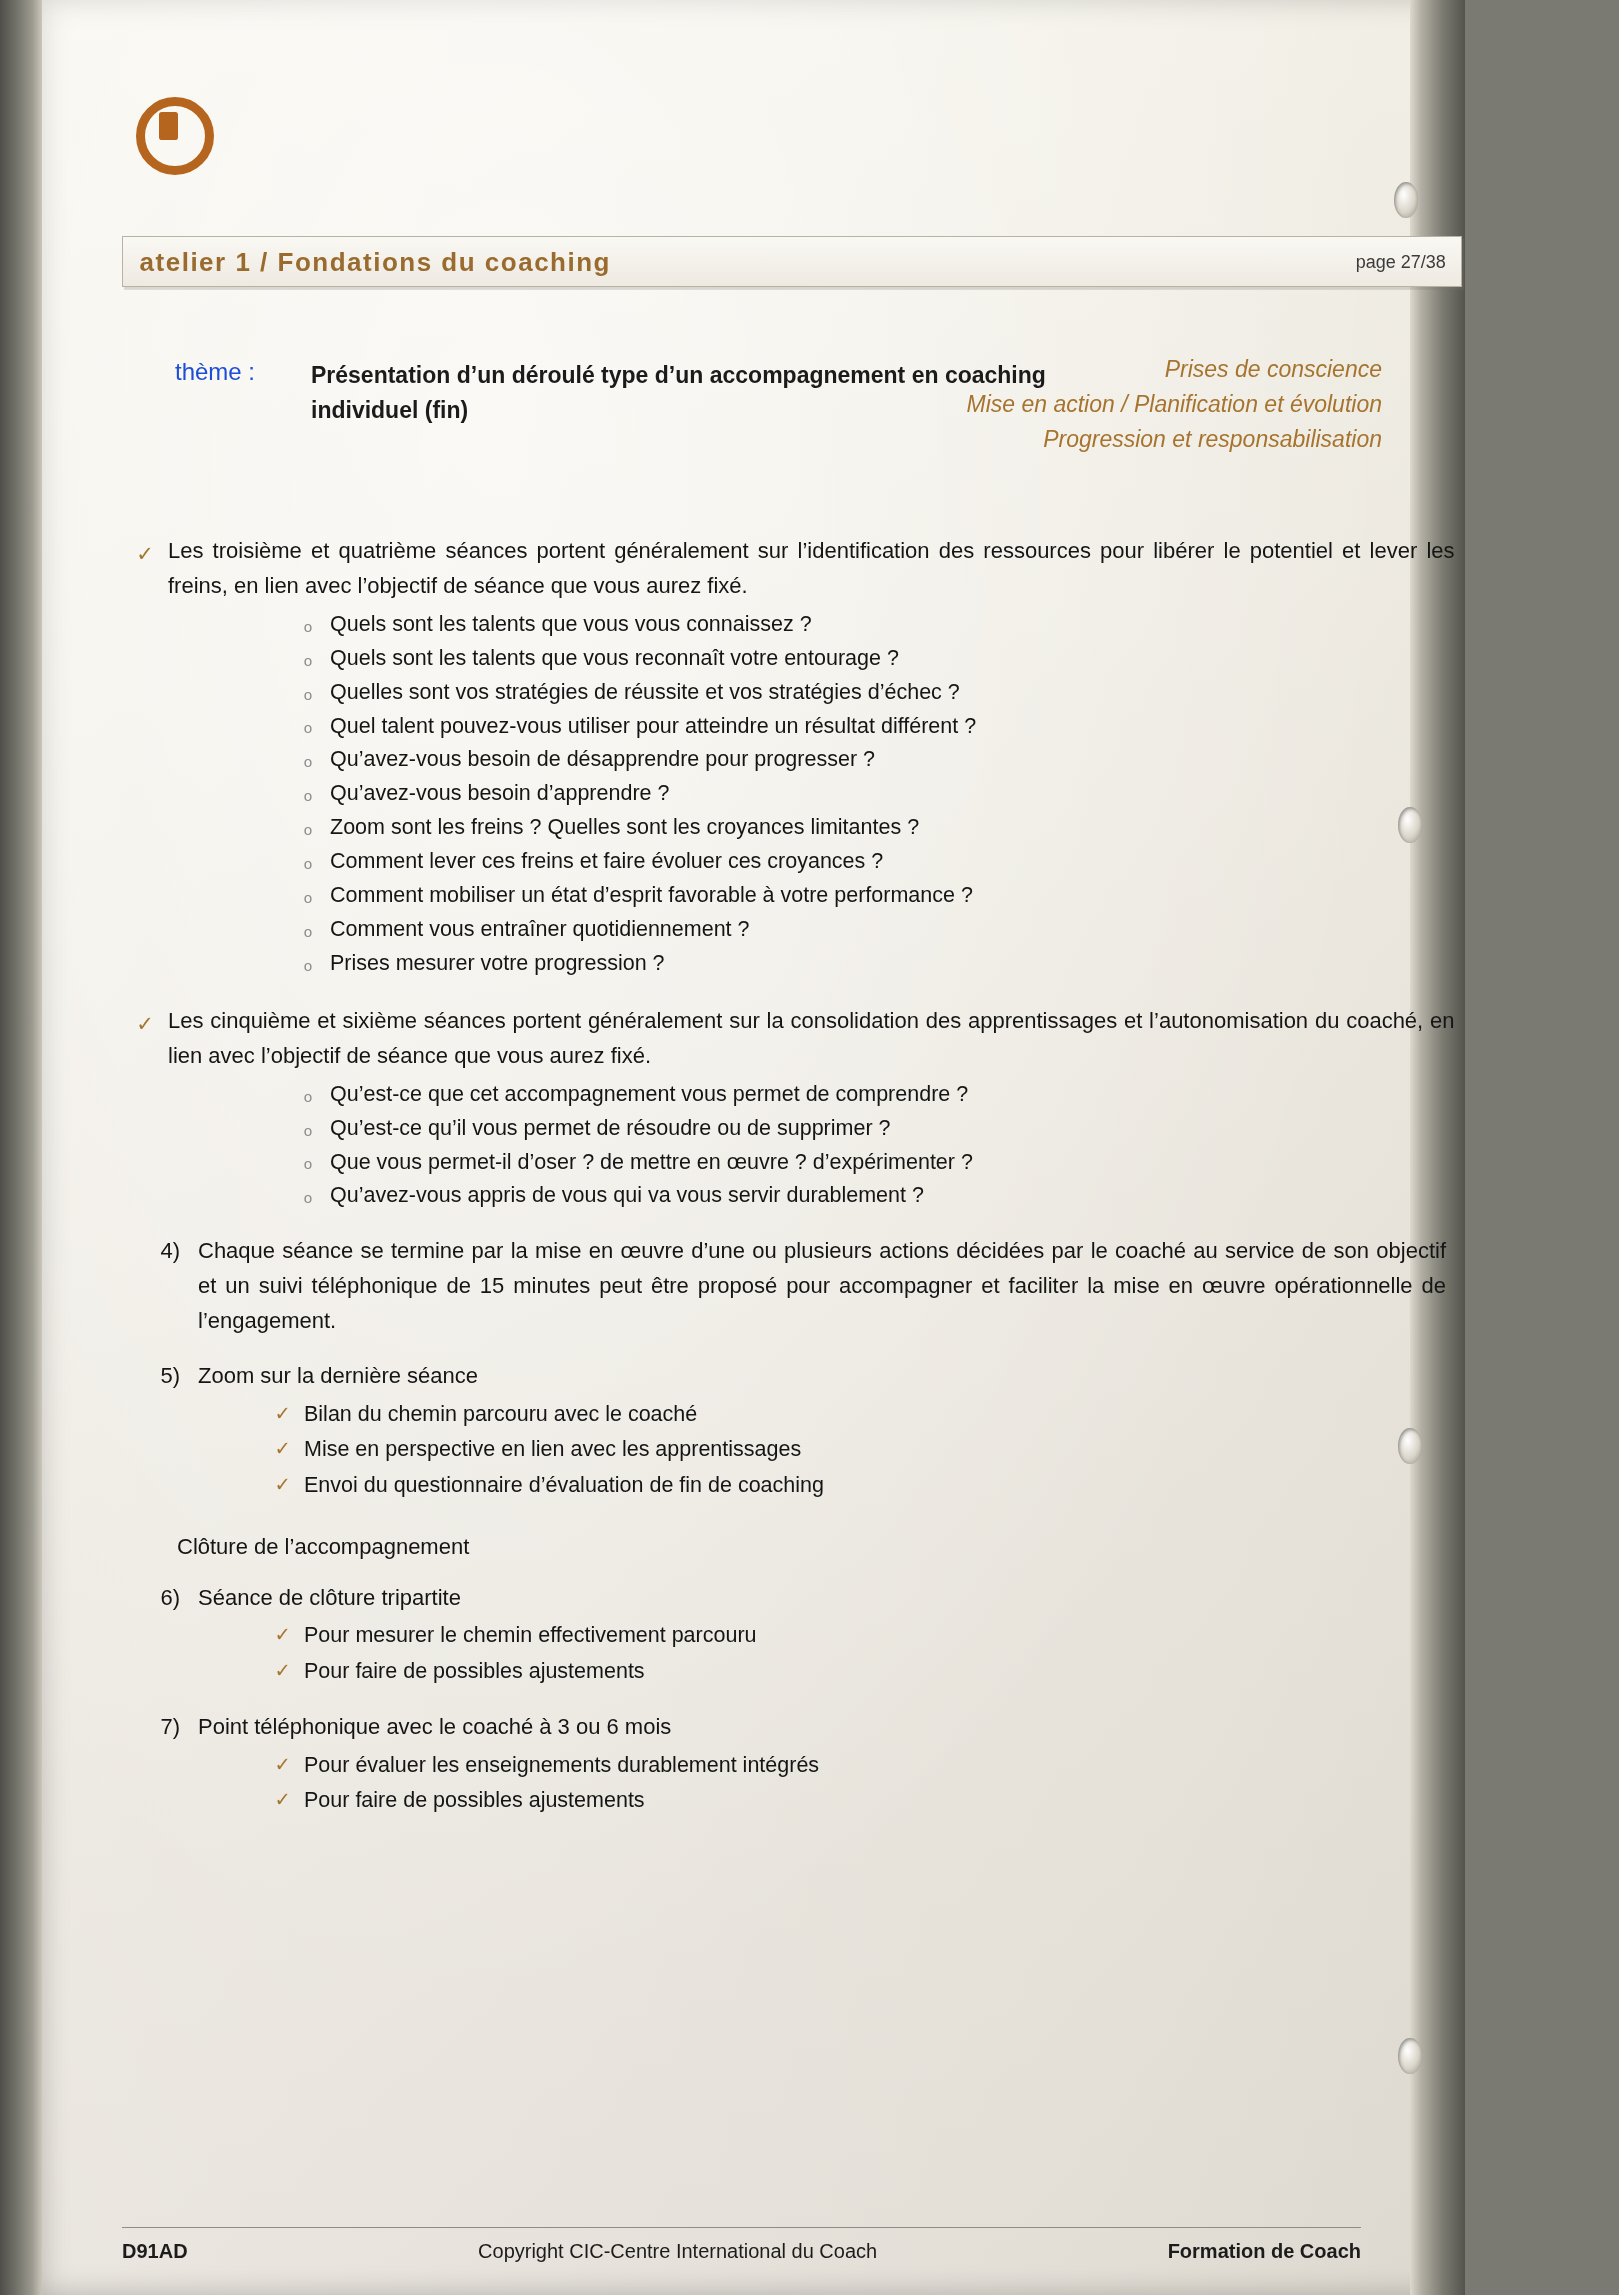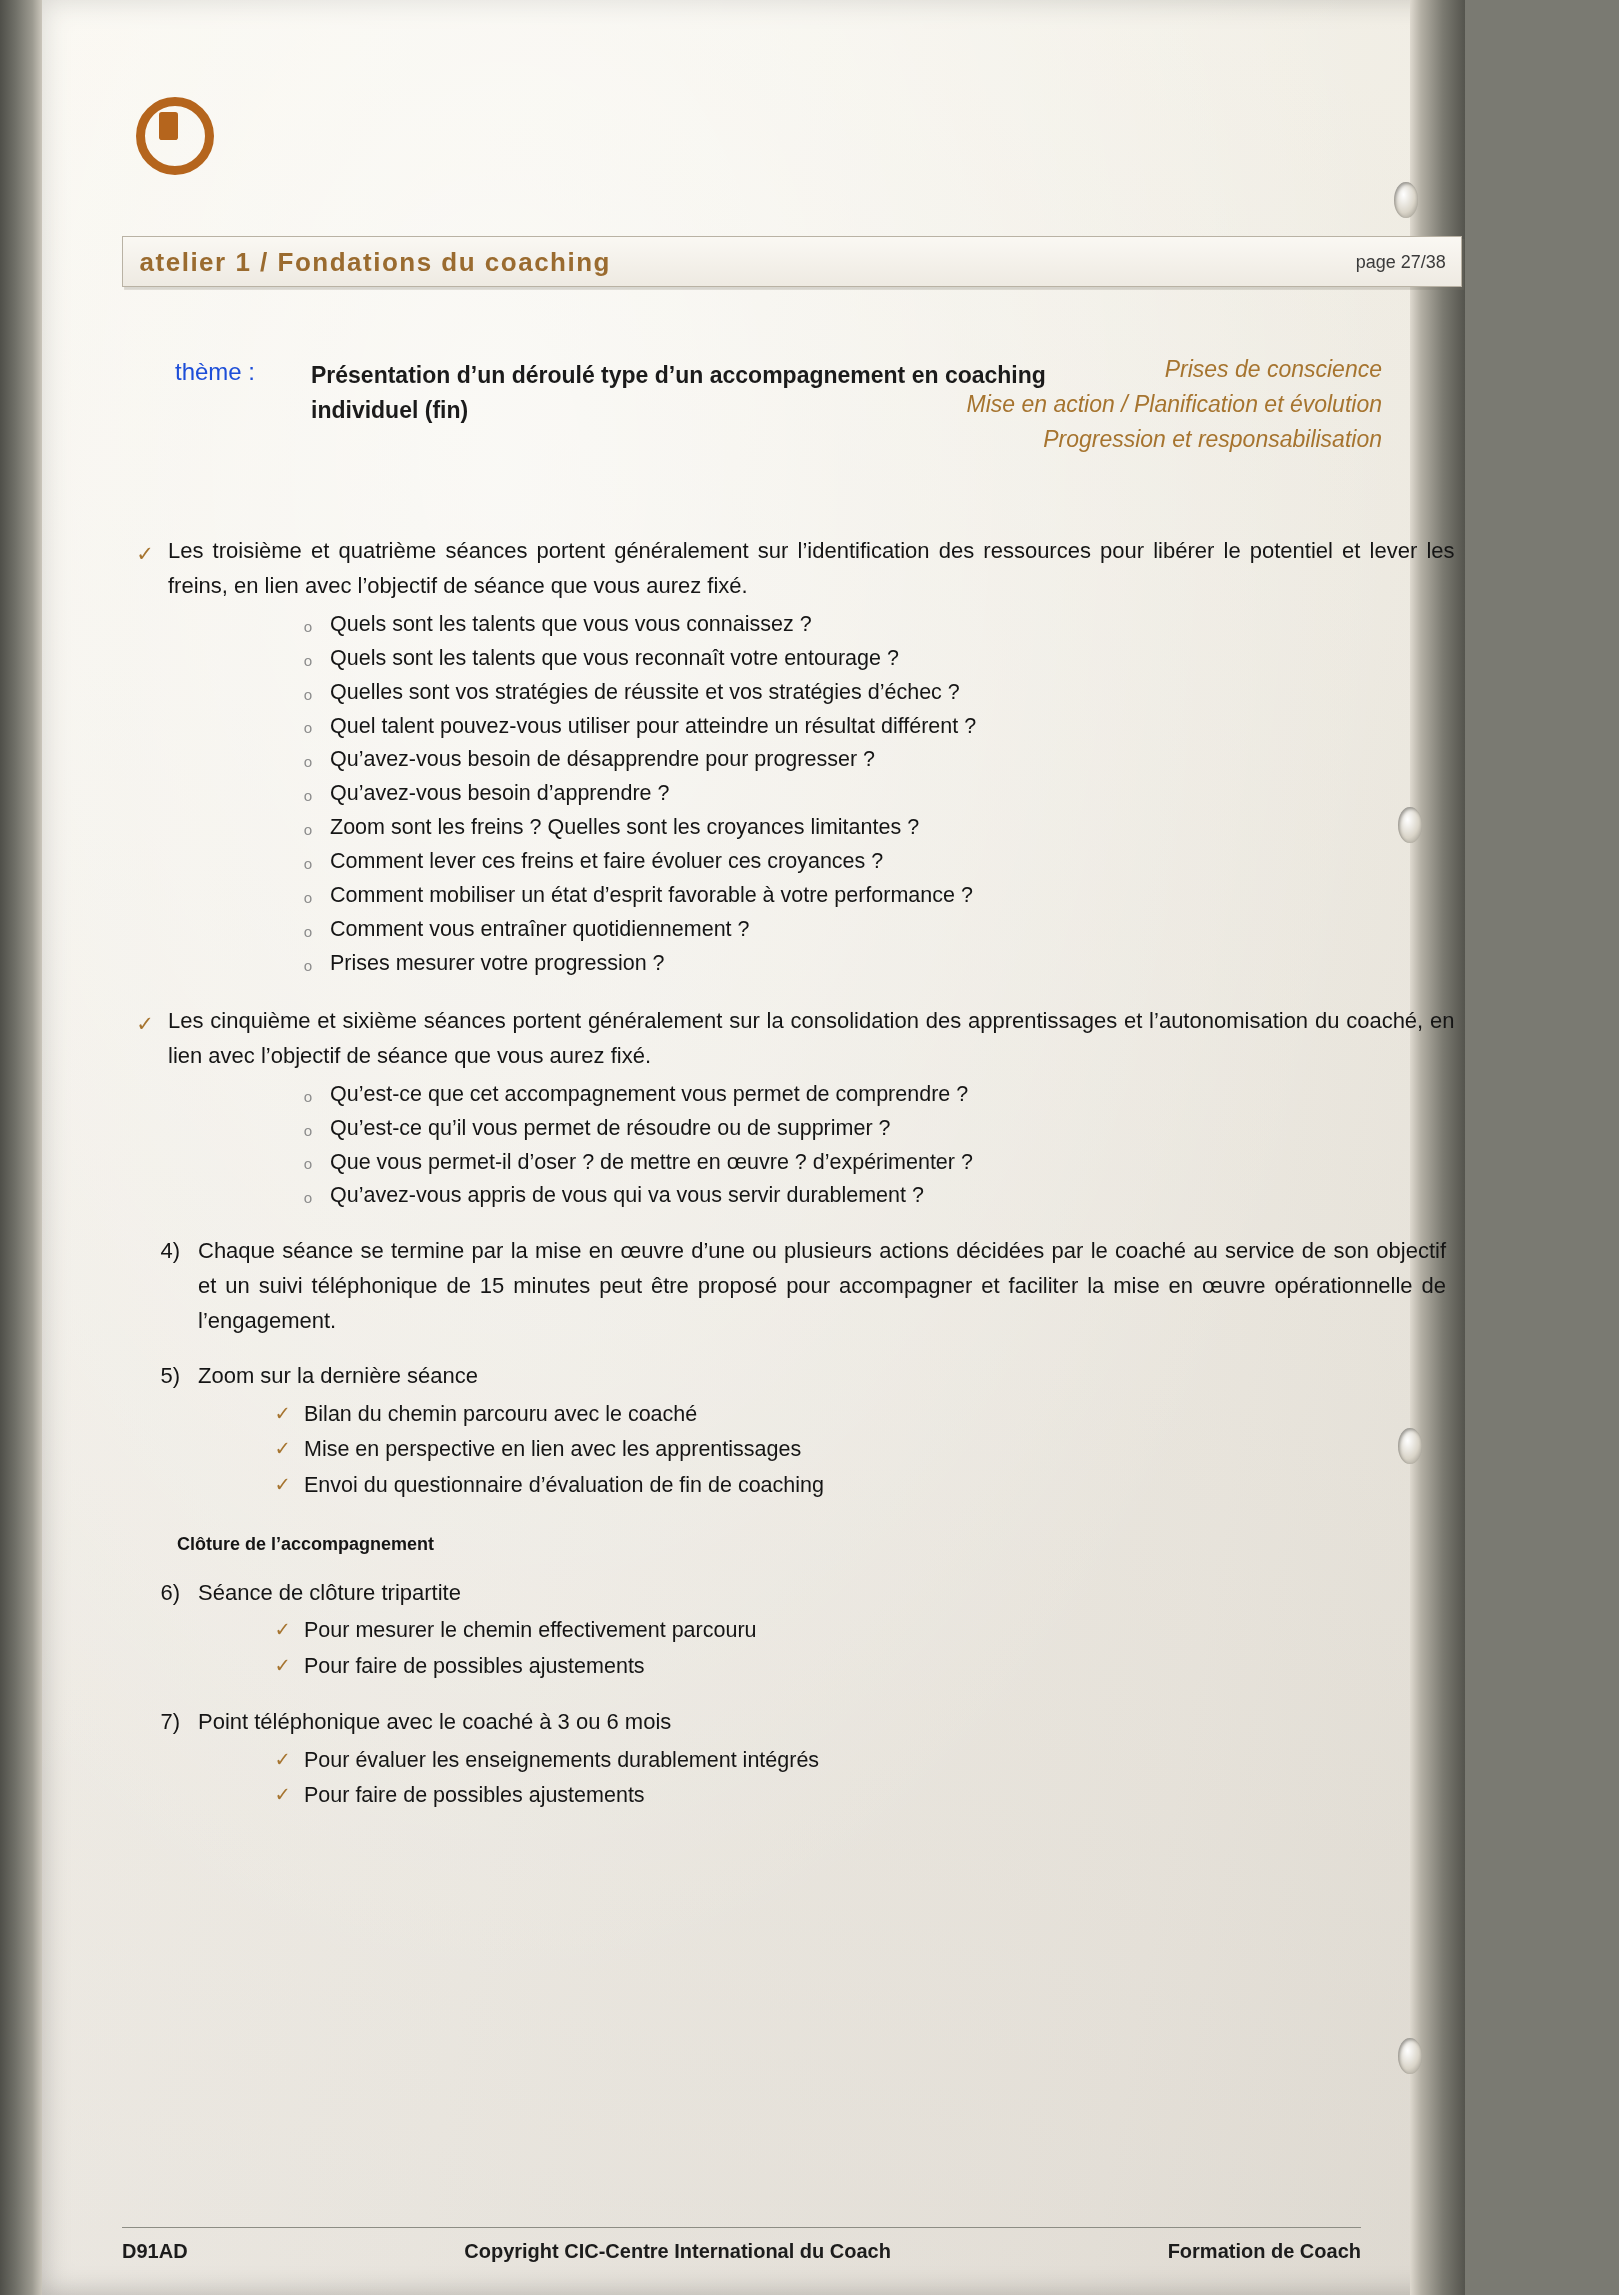"Clôture de l’accompagnement" .section-head { font-size: 18px -> 22px; font-weight: bold -> normal }
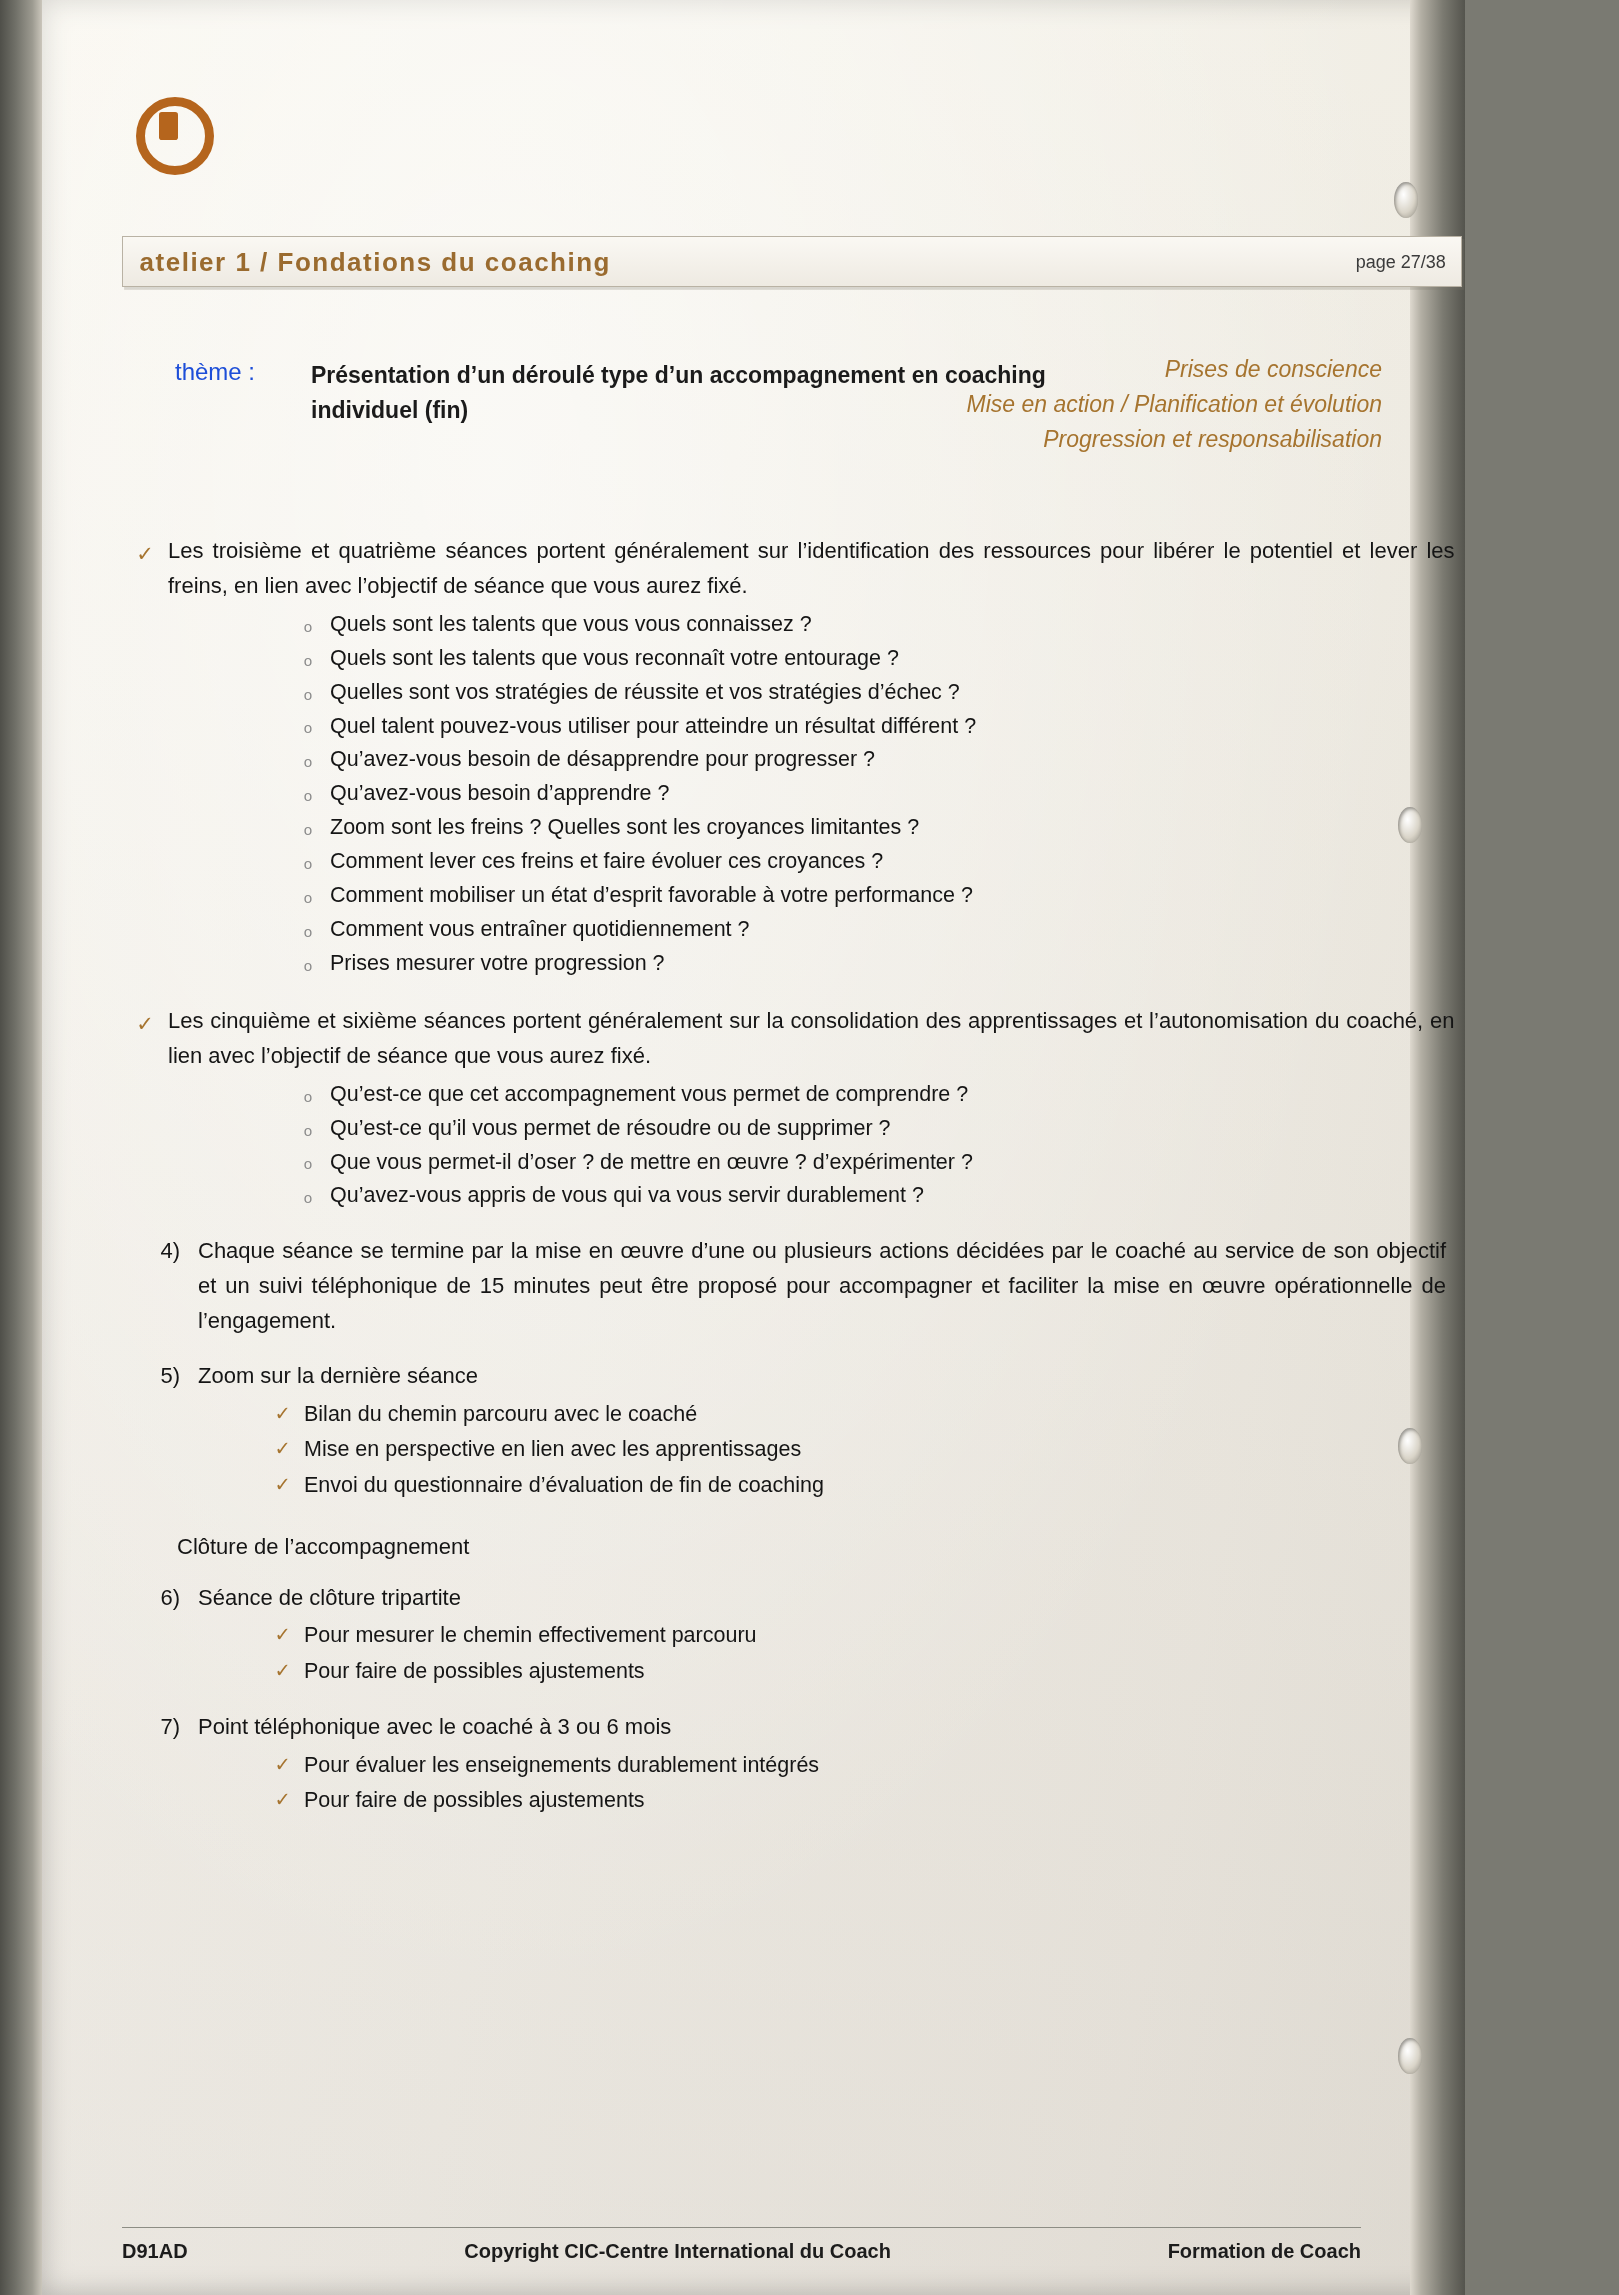"Copyright CIC-Centre International du" .footer .center { font-weight: bold -> normal }
